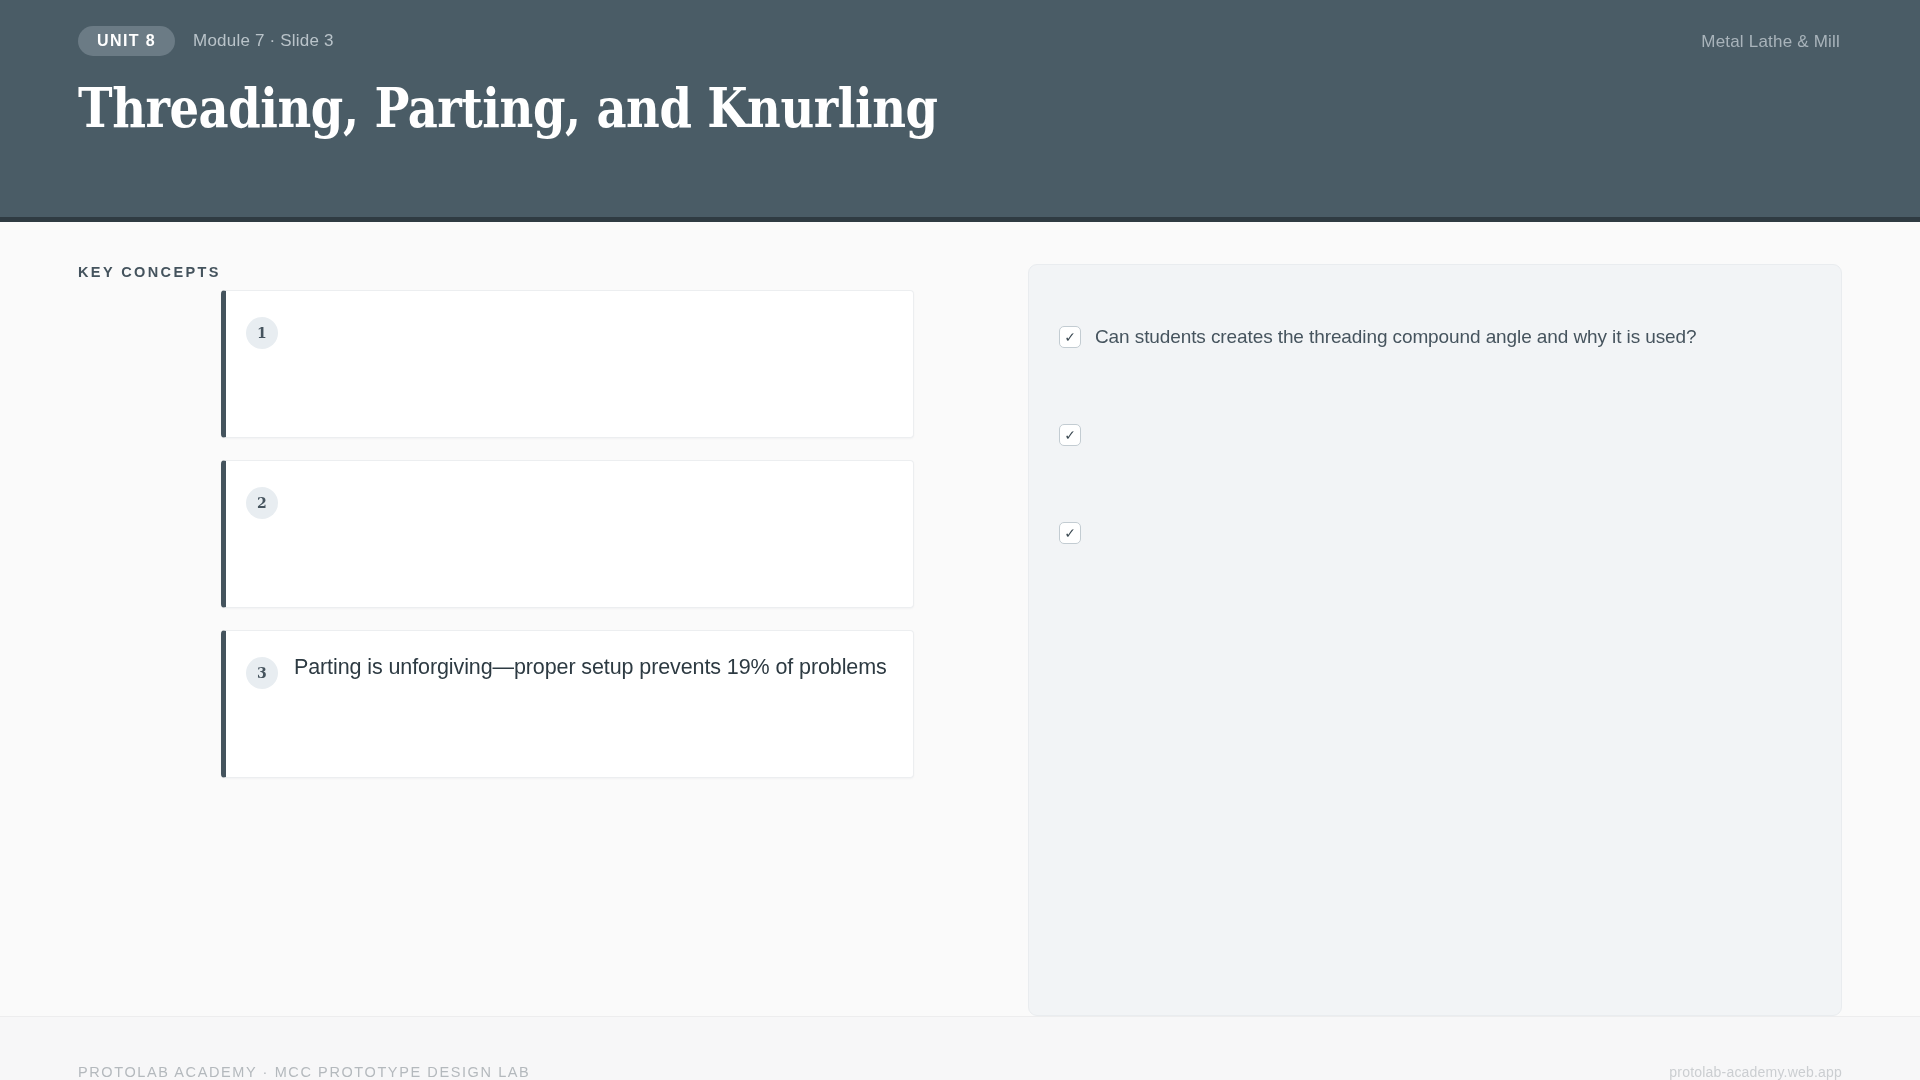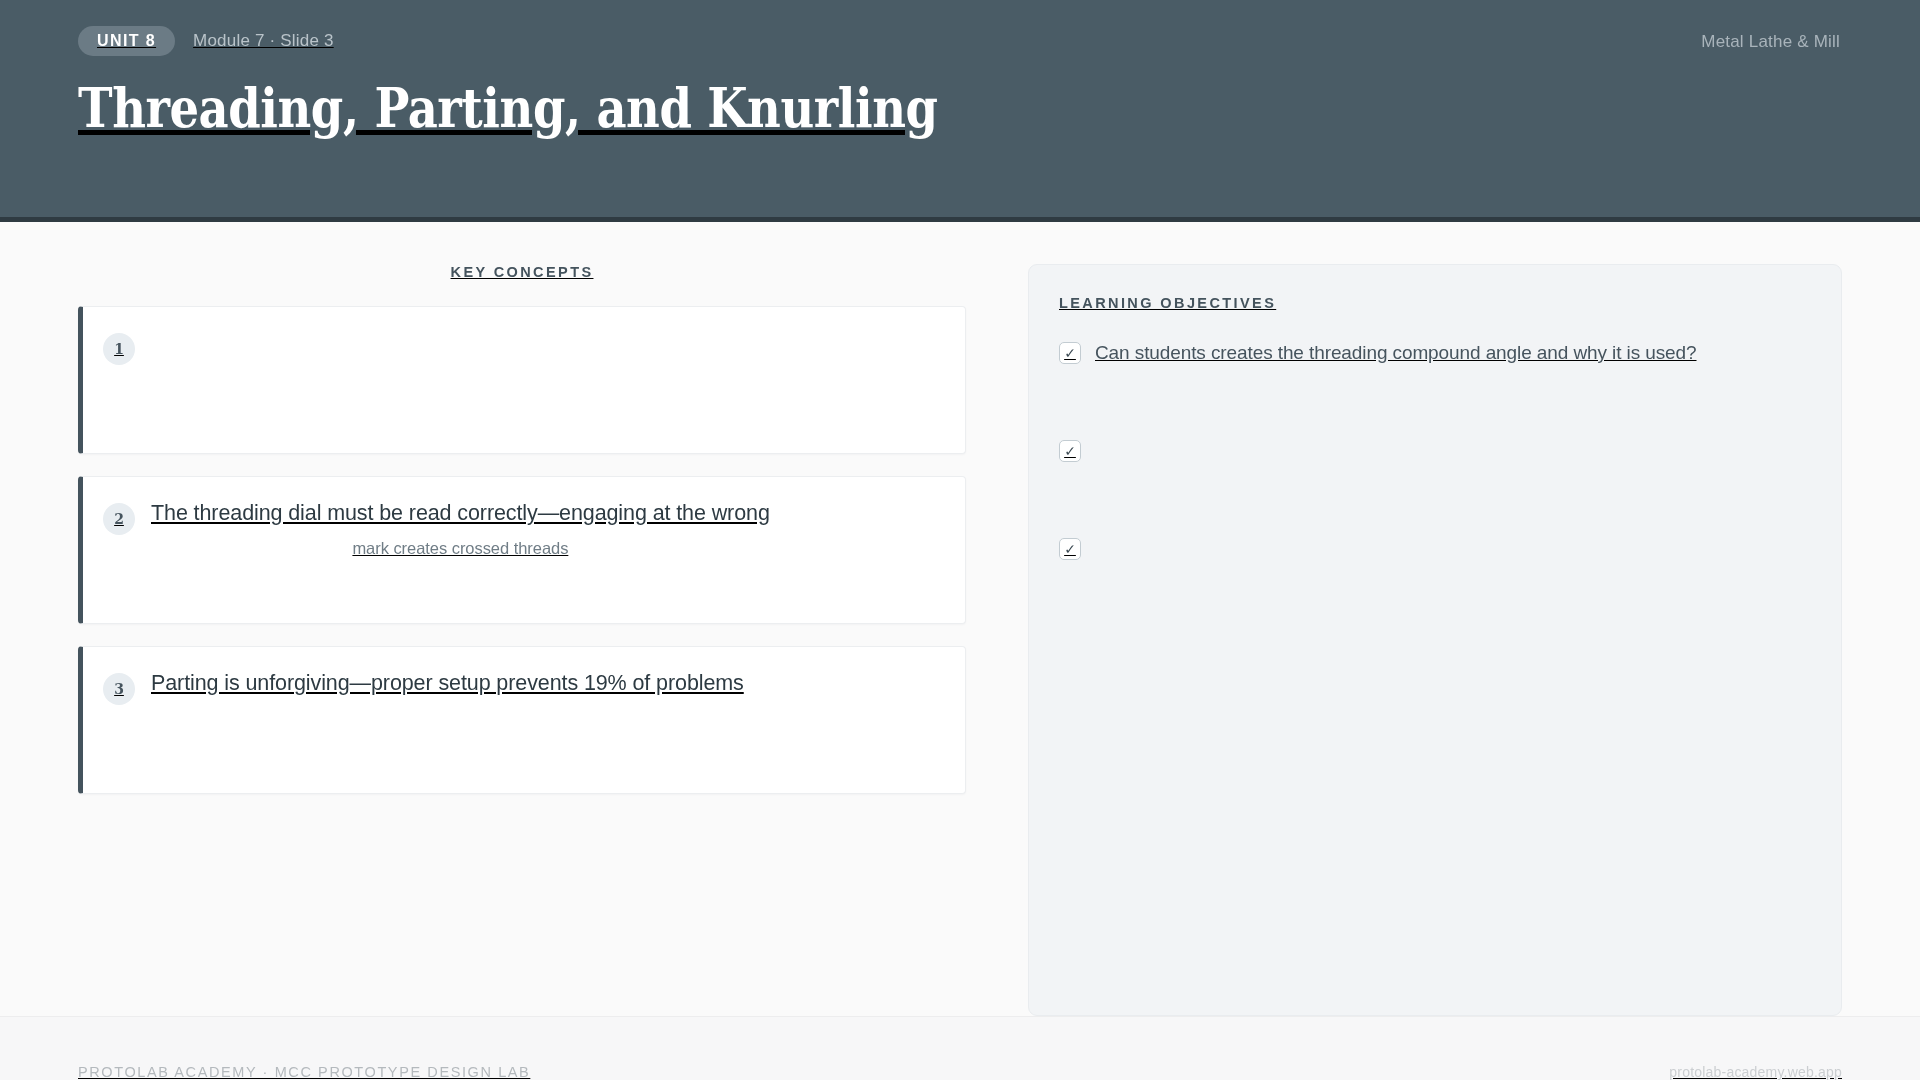"UNIT 8" .slide { text-decoration: underline -> none }
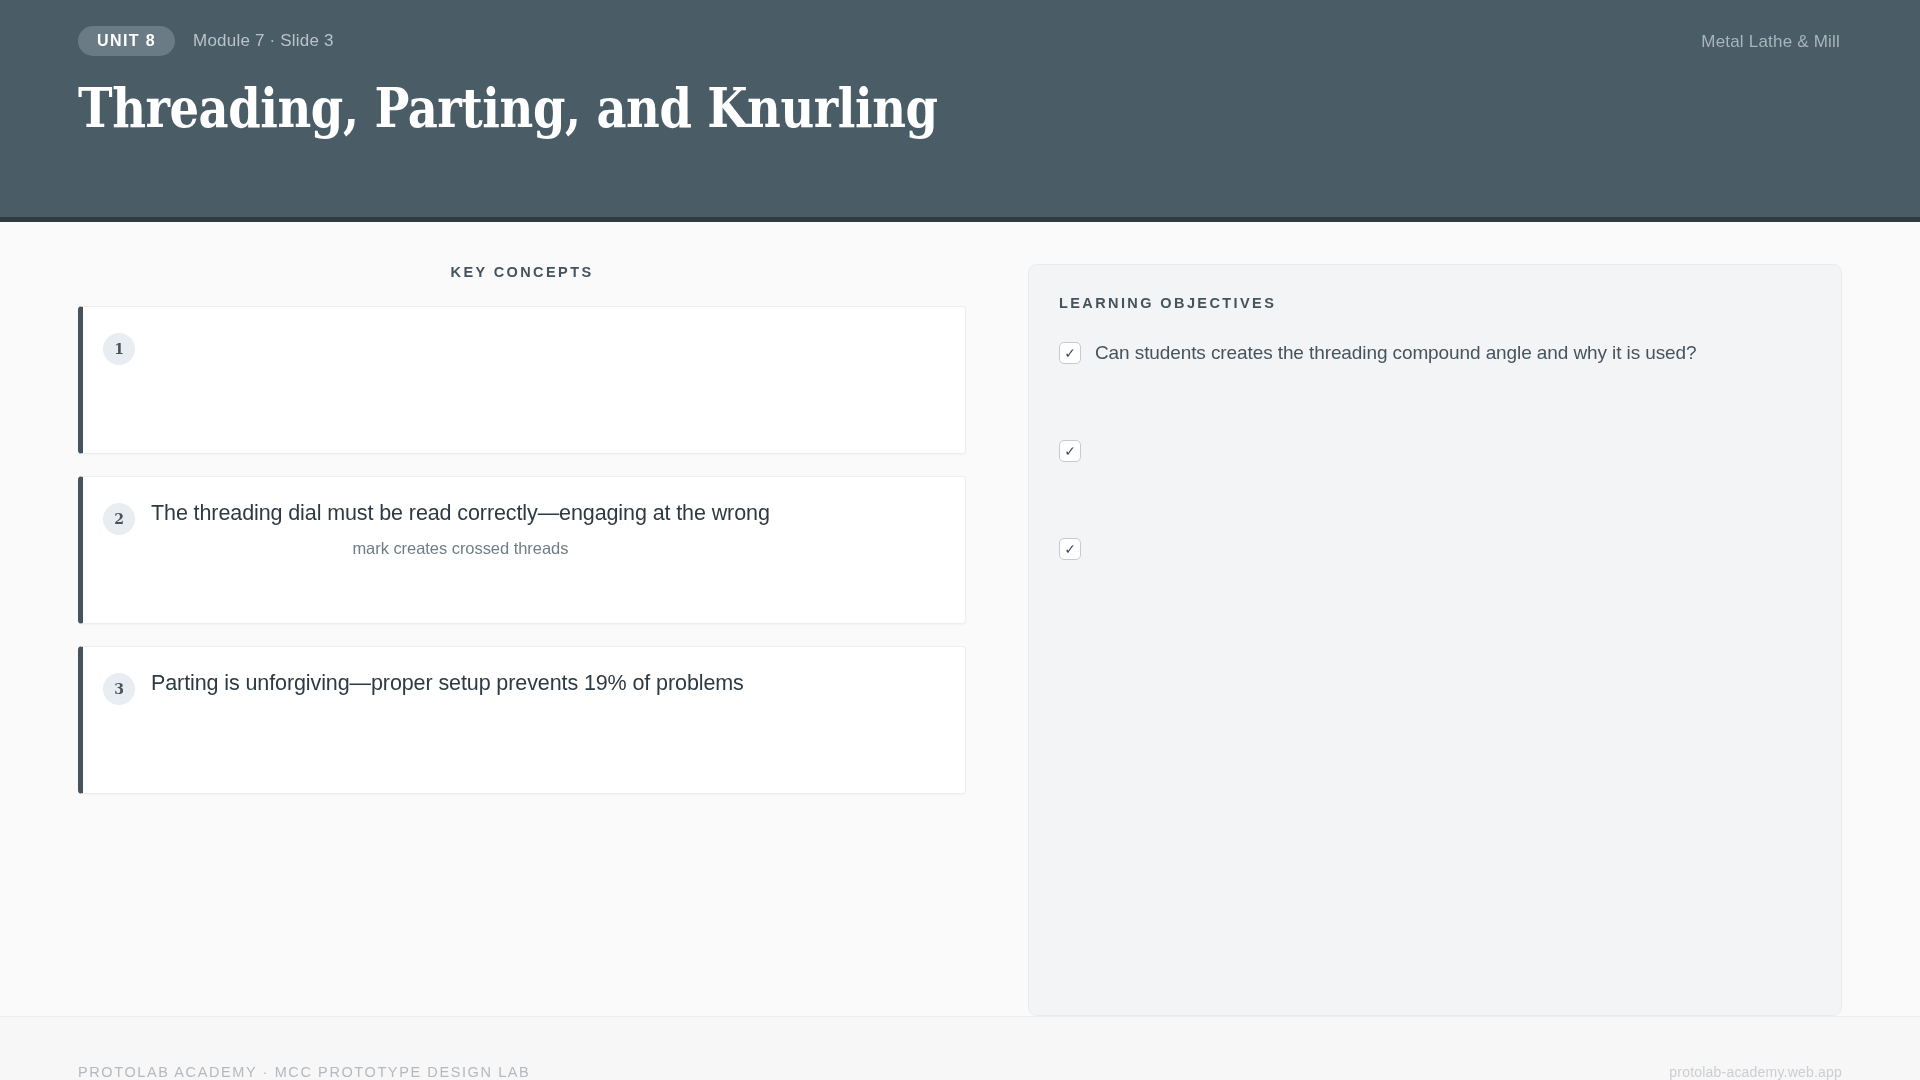"KEY CONCEPTS" .left-col { flex-direction: column -> none; text-align: center -> none }
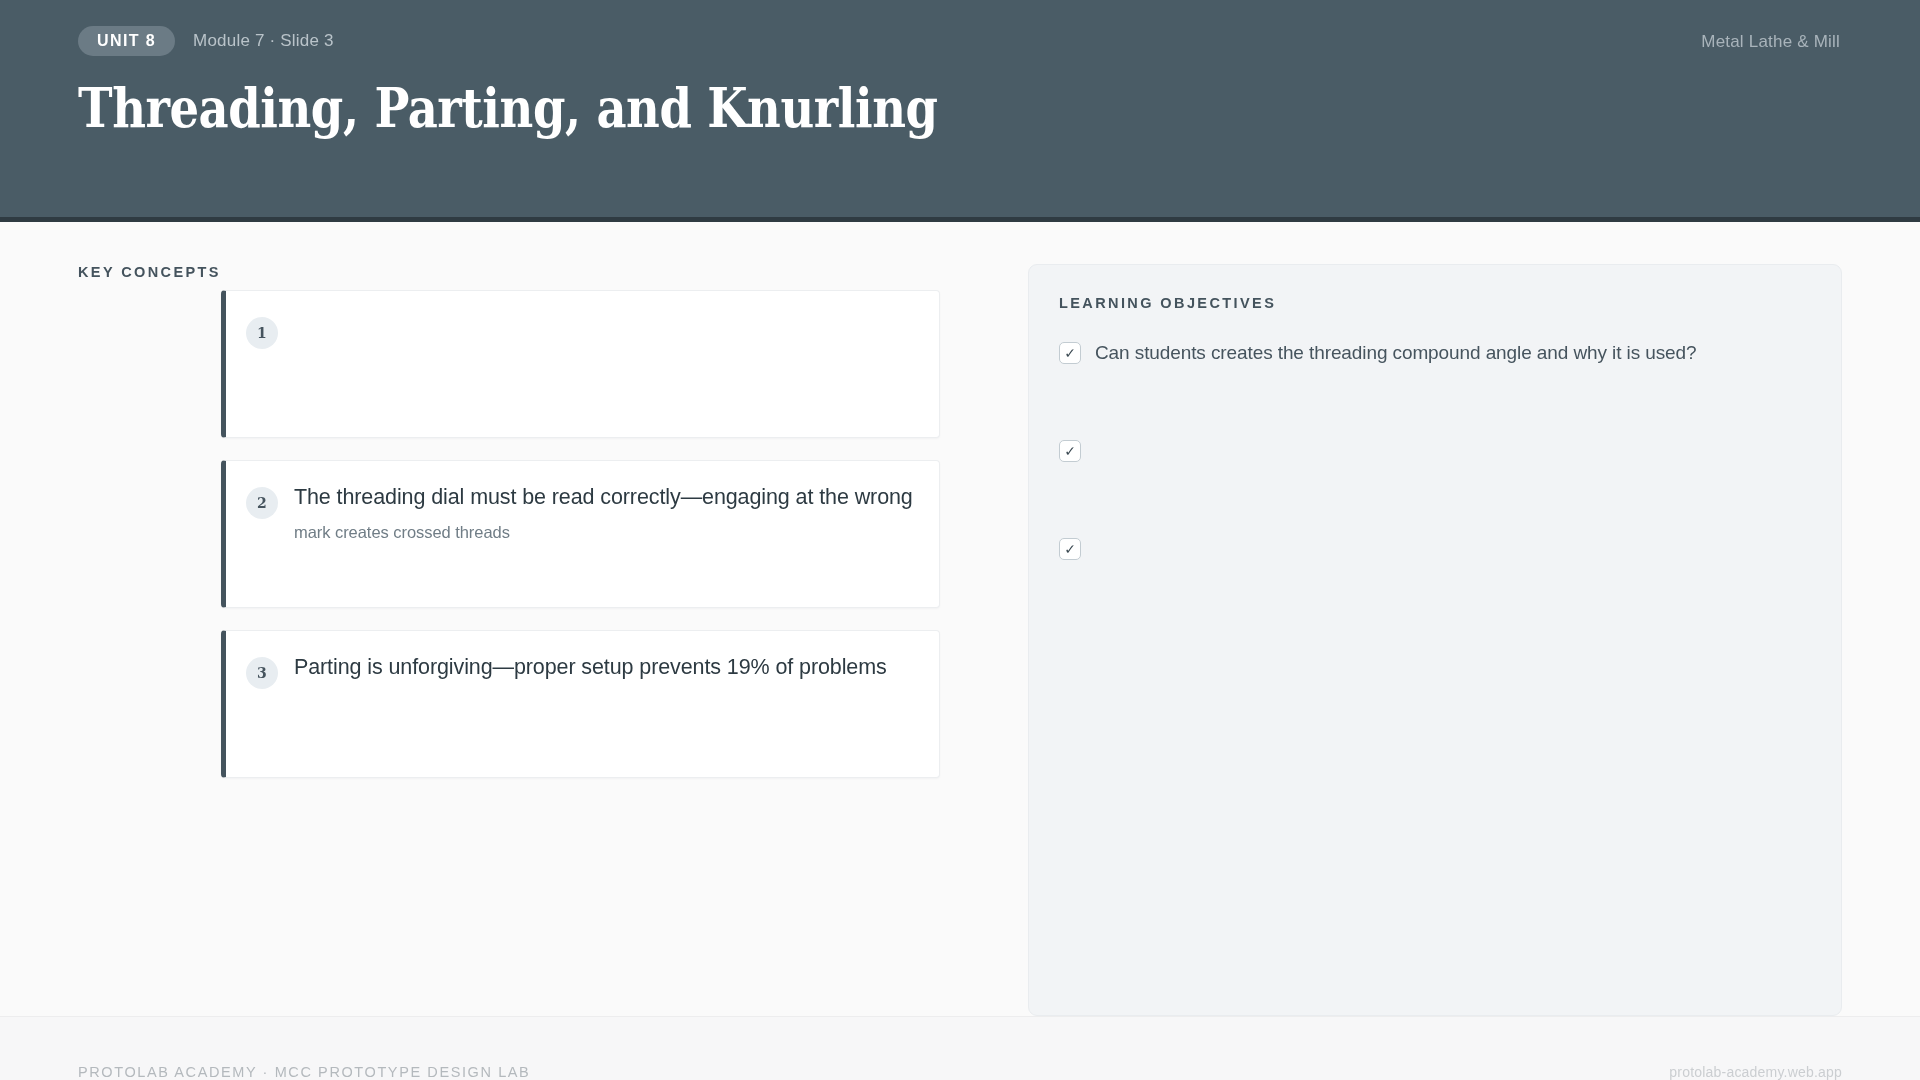"LEARNING OBJECTIVES" div.section-label { html: <div>LEARNING OBJECTIVES</div> -> none }
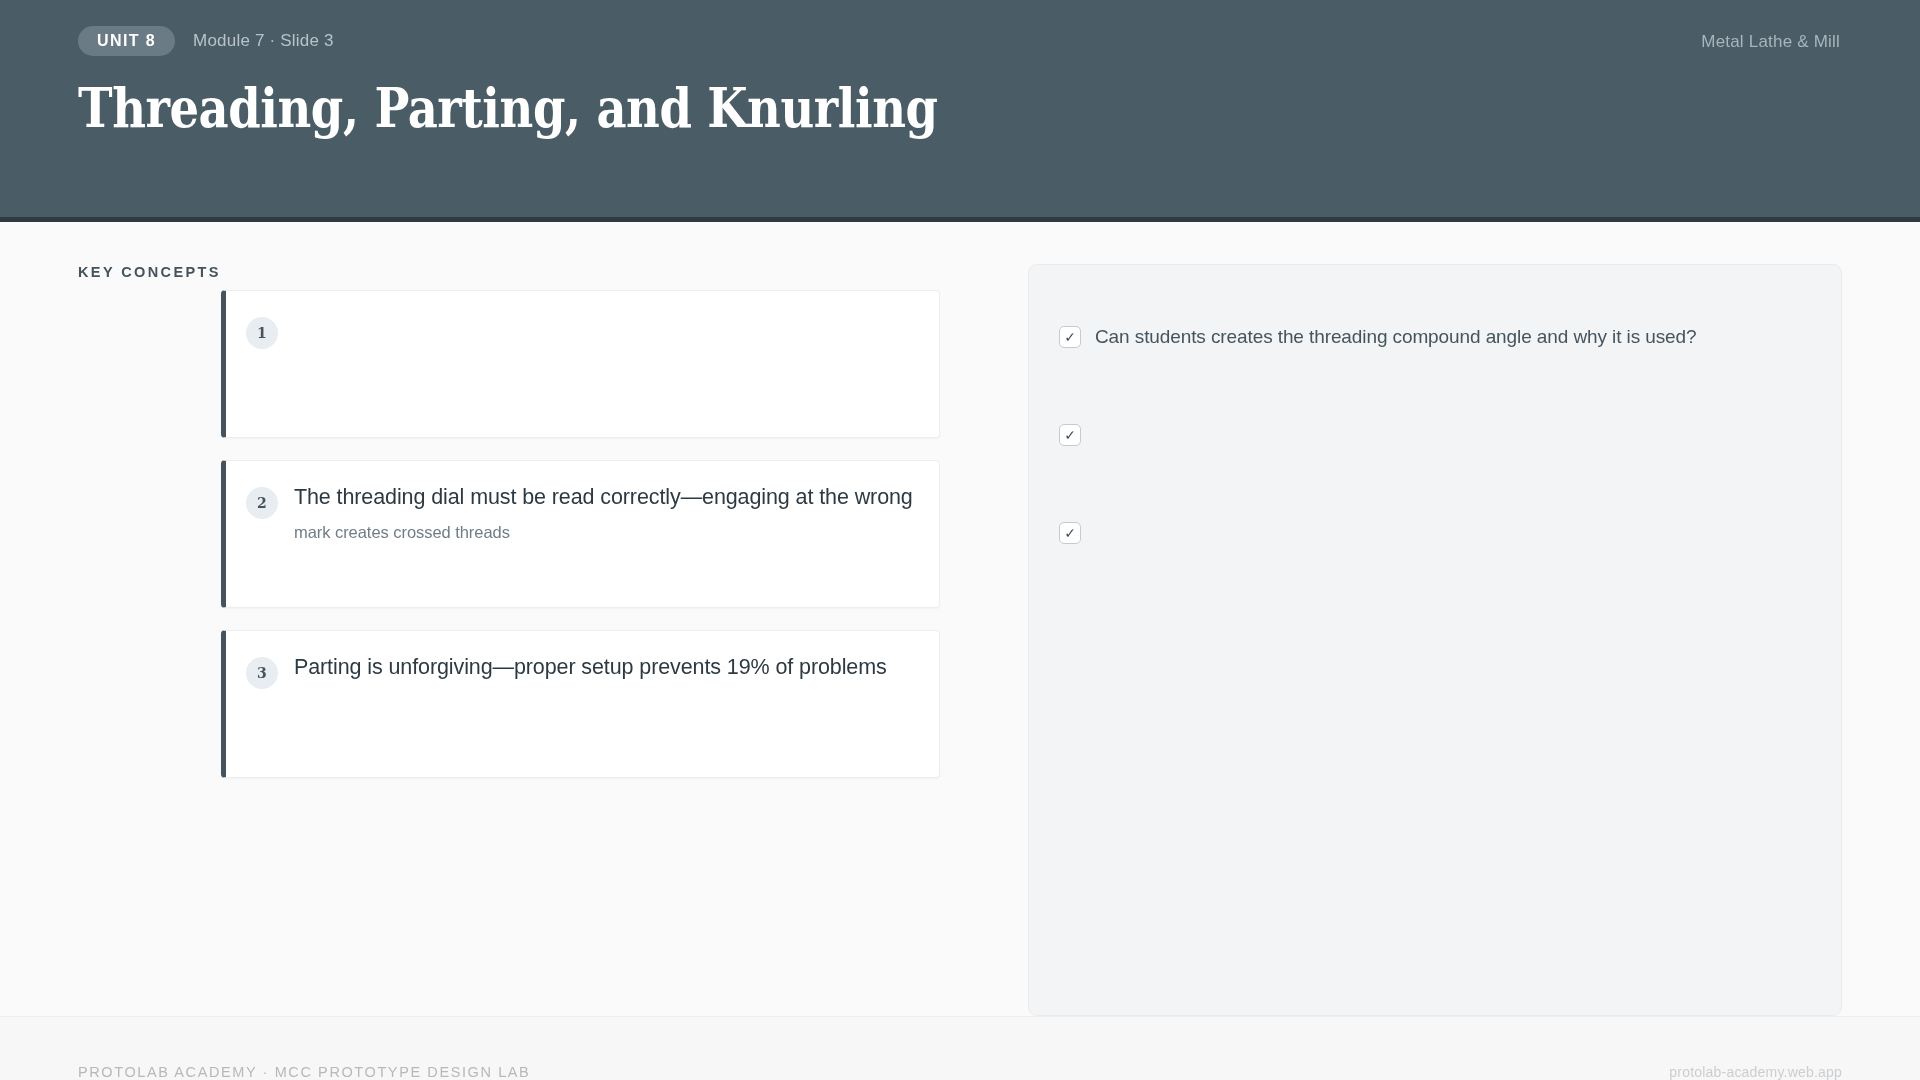"The threading dial must be" div.concept-text { html: <div> <div>The threading dial must be read correctly—engaging at the wrong</div> <div>mark creates crossed threads</div> </div> -> none }
